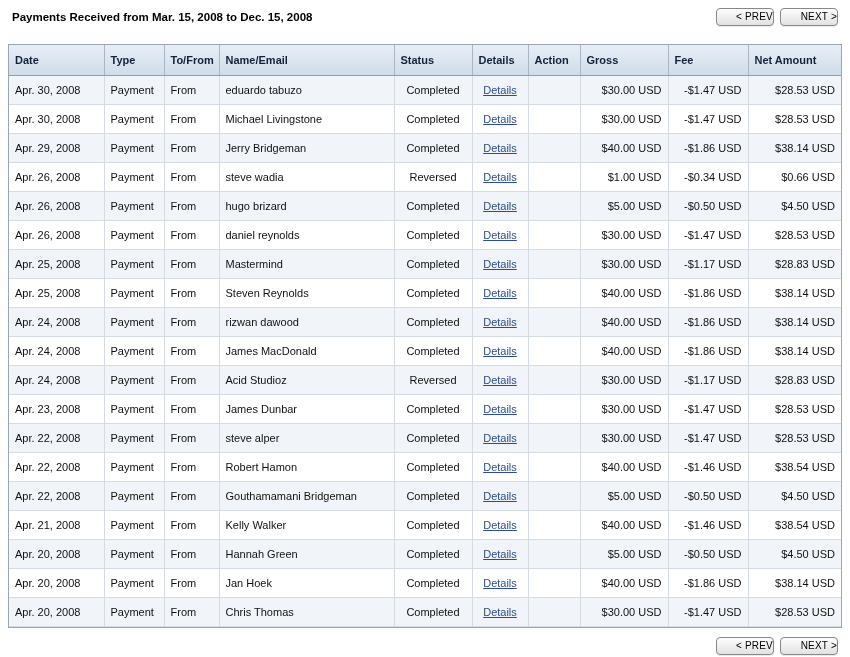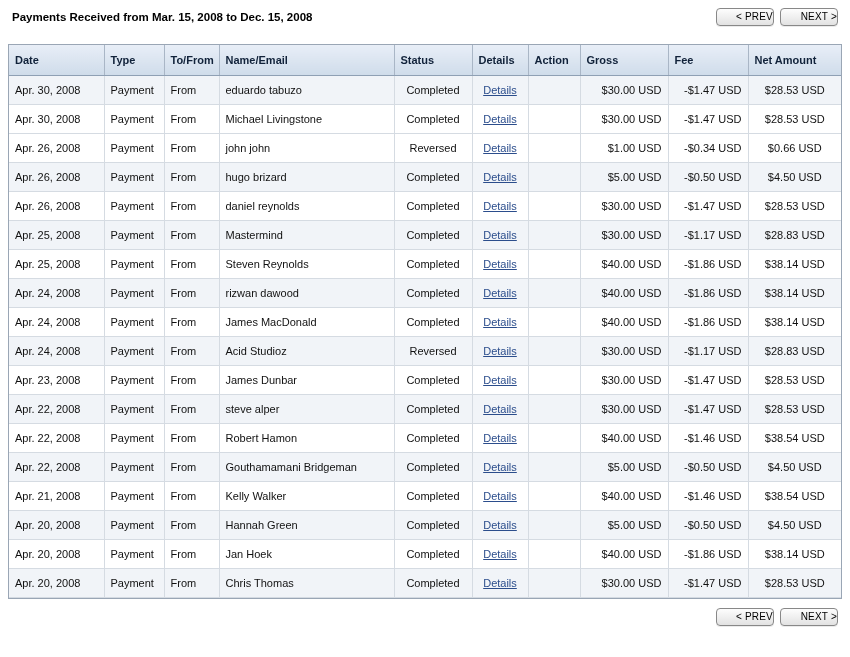"$28.53 USD" table.payments td:last-child { text-align: center -> none }
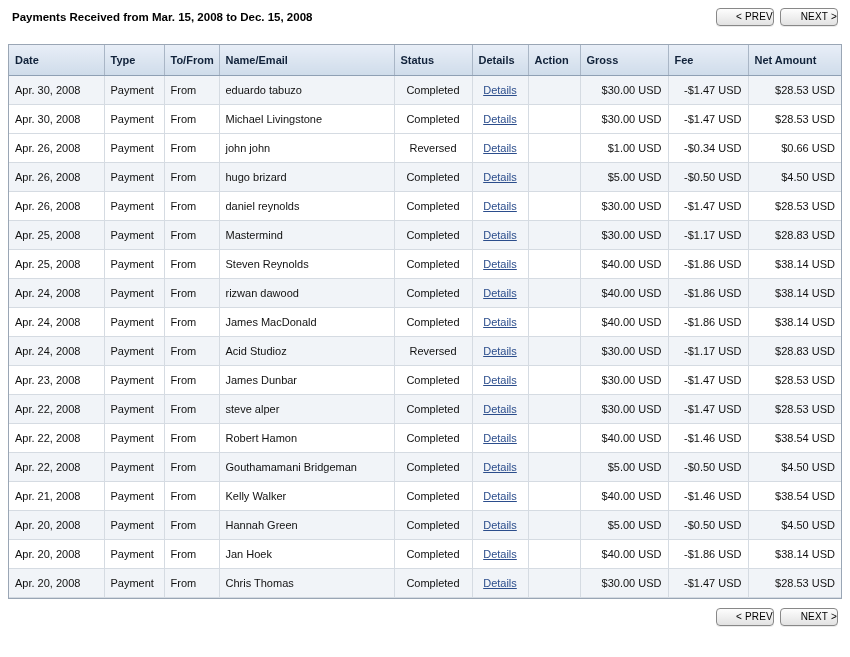"Apr. 29, 2008" tr.row-alt { html: none -> <tr> <td>Apr. 29, 2008</td> <td>Payment</td> <td>From</td> <td>Jerry Bridgeman</td> <td>Completed</td> <td><span>Details</span></td> <td></td> <td>$40.00 USD</td> <td>-$1.86 USD</td> <td>$38.14 USD</td> </tr> }
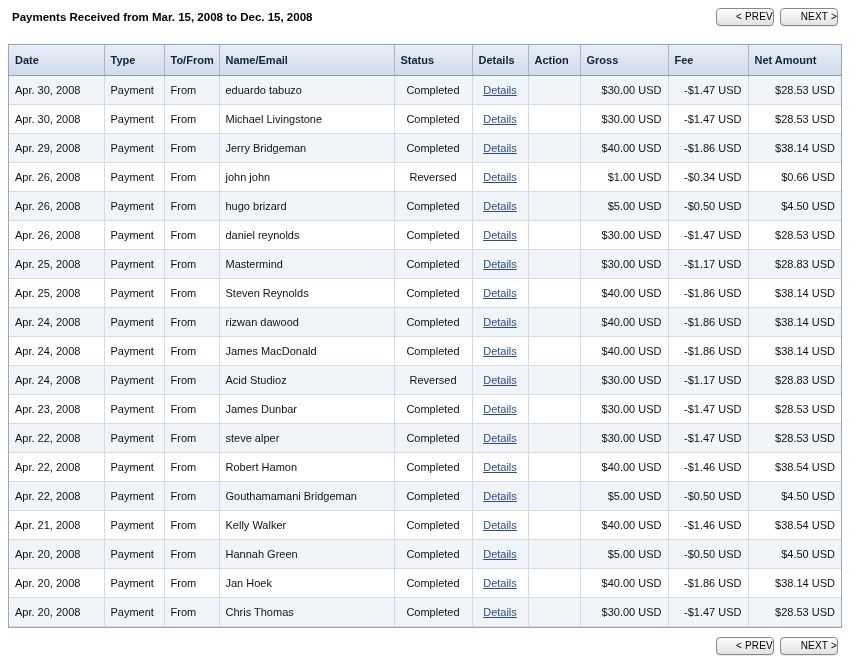"john john" td { text: john john -> steve wadia }
